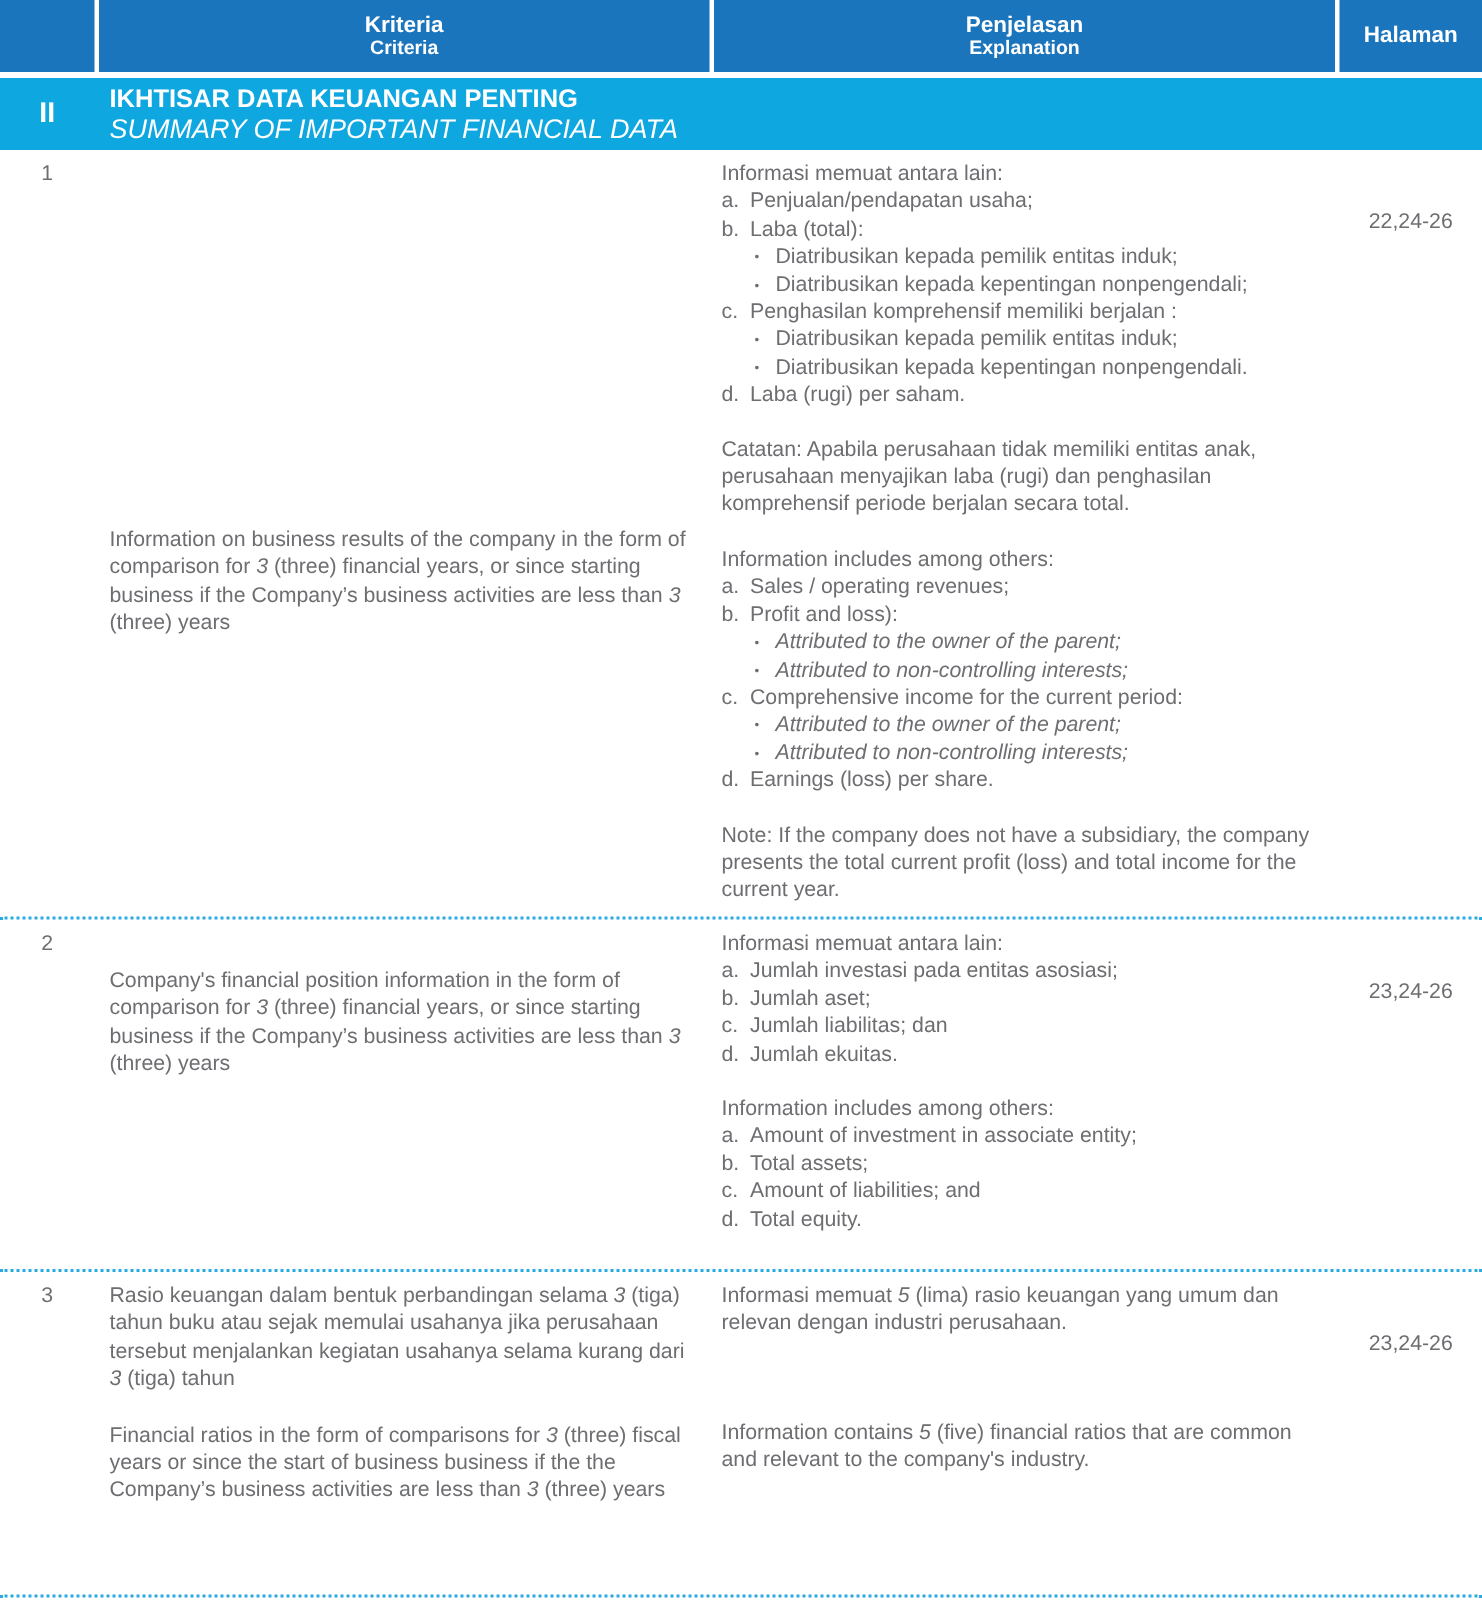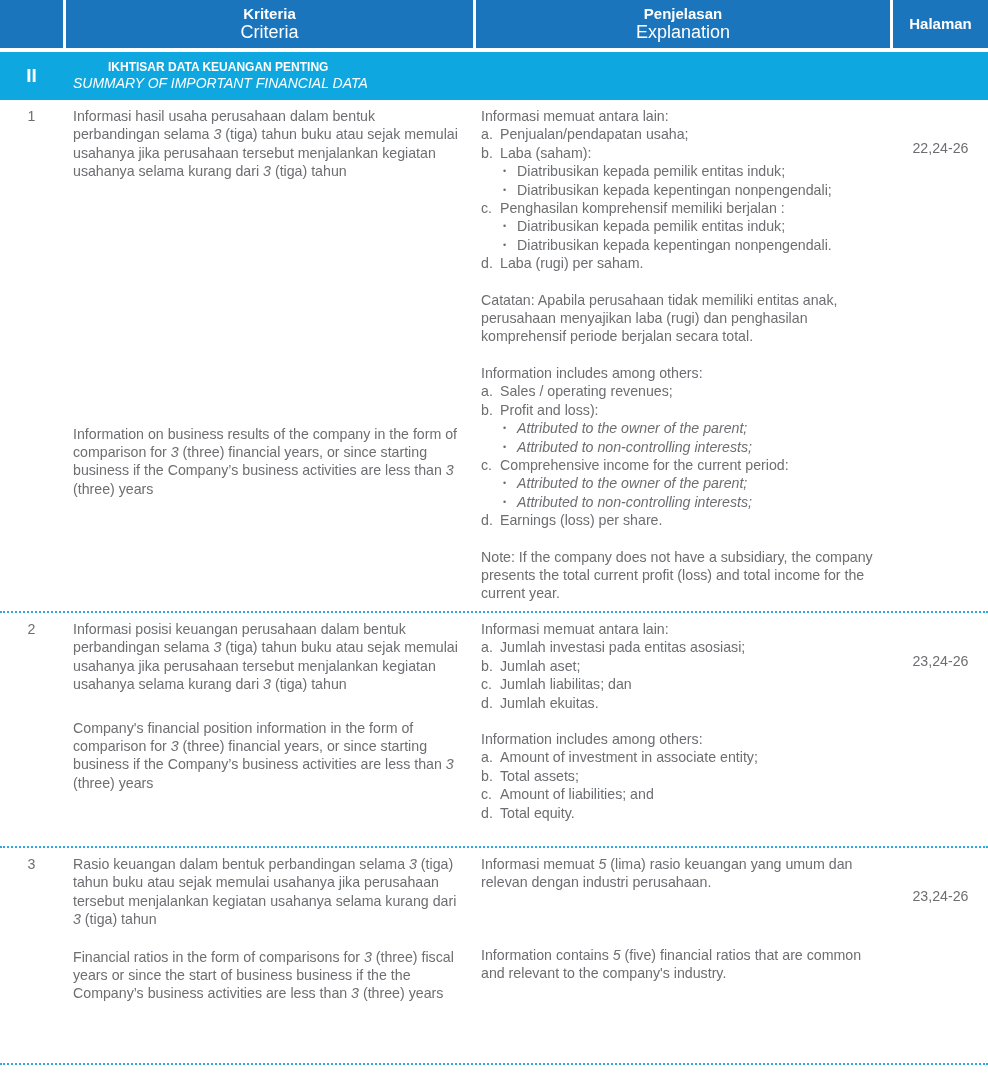"Criteria" .h-sub { font-size: 18px -> 13px; font-weight: normal -> bold }
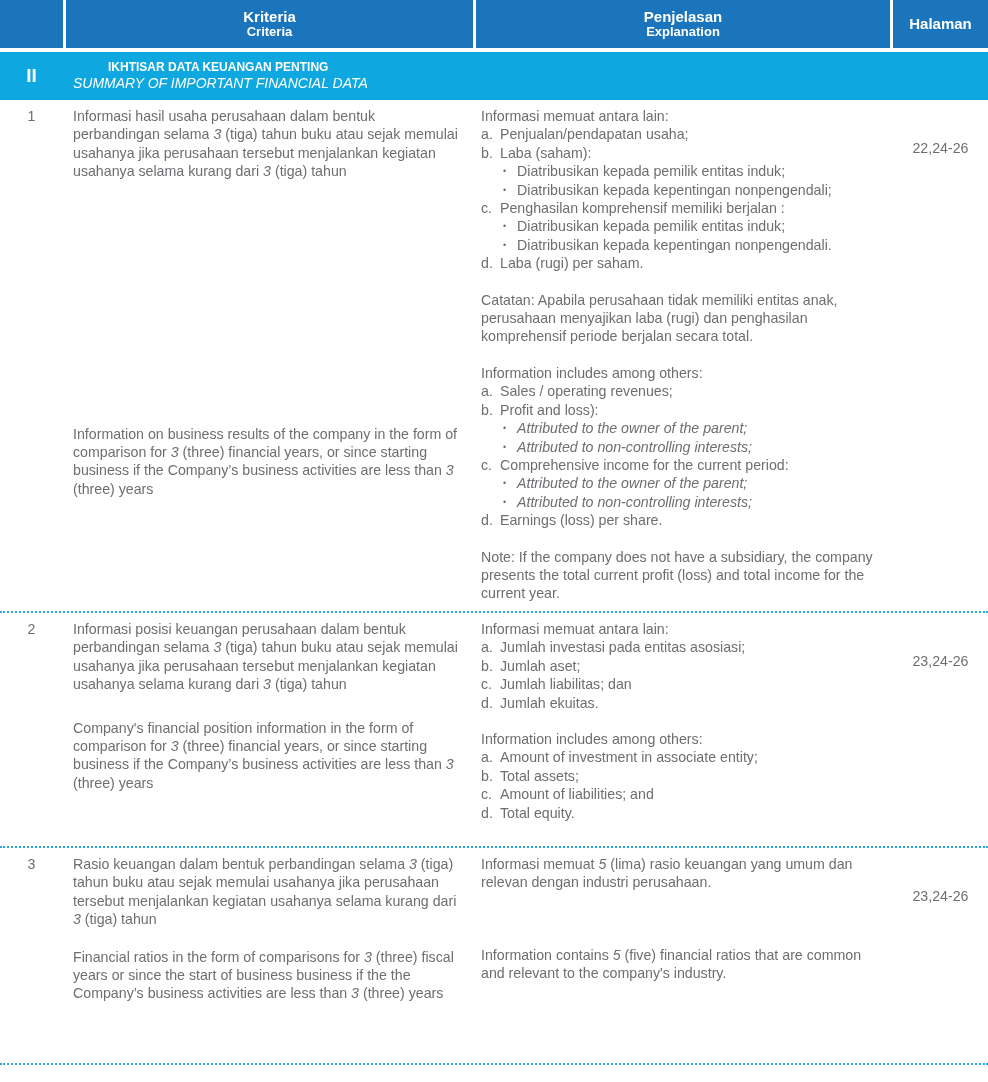"IKHTISAR DATA KEUANGAN PENTING" .sec-id { font-size: 12px -> 17px; margin-left: 35px -> none }
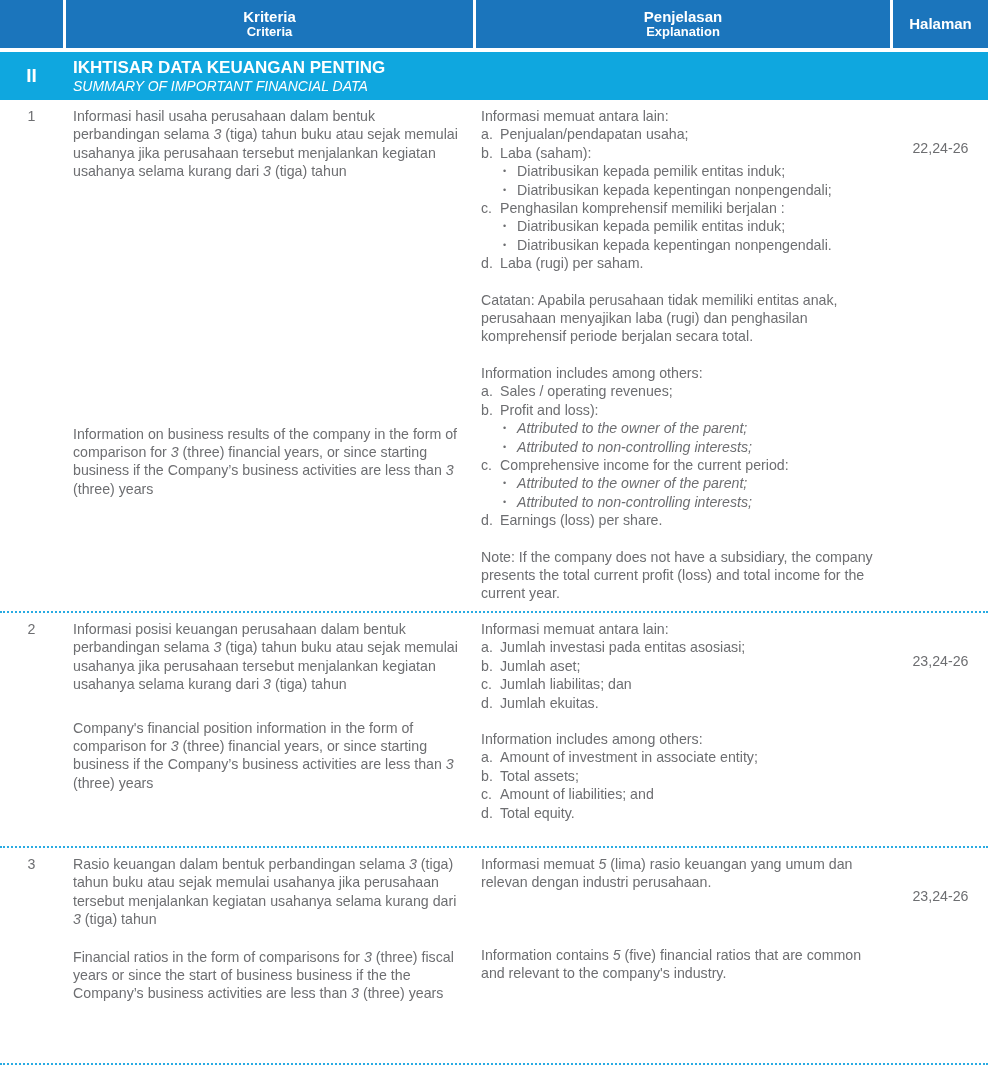"SUMMARY OF IMPORTANT FINANCIAL DATA" .sec-en { font-size: 14px -> 18px }
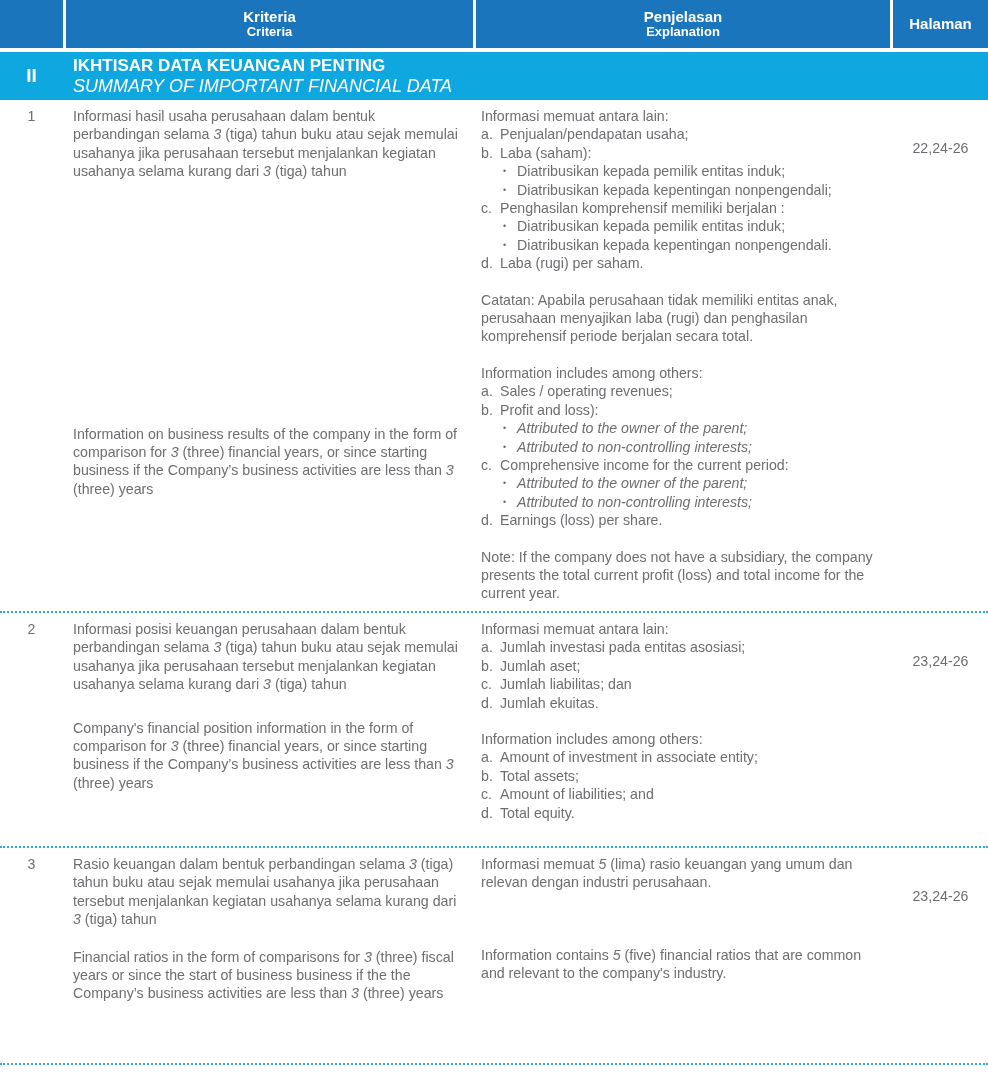"Informasi hasil usaha perusahaan dalam" p.crit-para { html: <p>Informasi hasil usaha perusahaan dalam bentuk perbandingan selama <i>3</i> (tiga) tahun buku atau sejak memulai usahanya jika perusahaan tersebut menjalankan kegiatan usahanya selama kurang dari <i>3</i> (tiga) tahun</p> -> none }
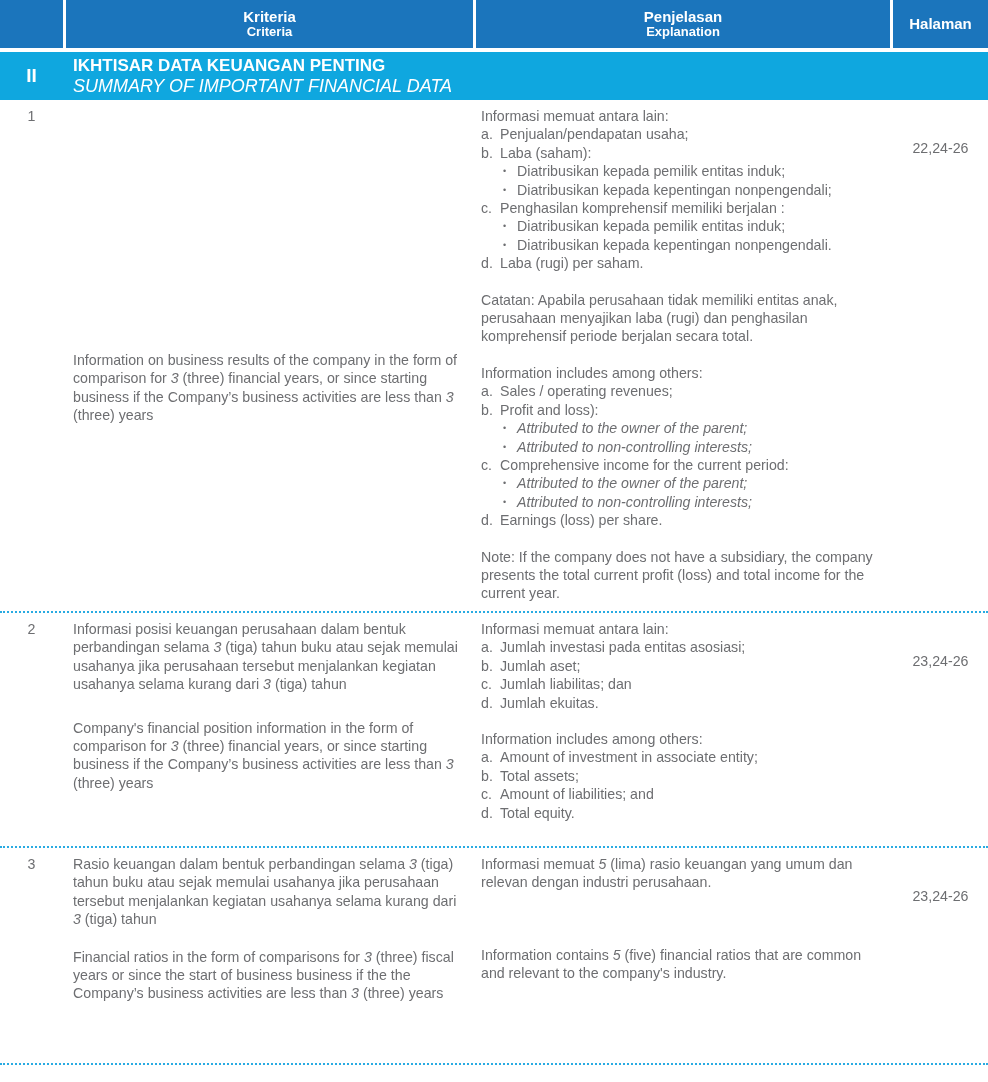"Laba (saham):" span.txt { text: saham -> total }
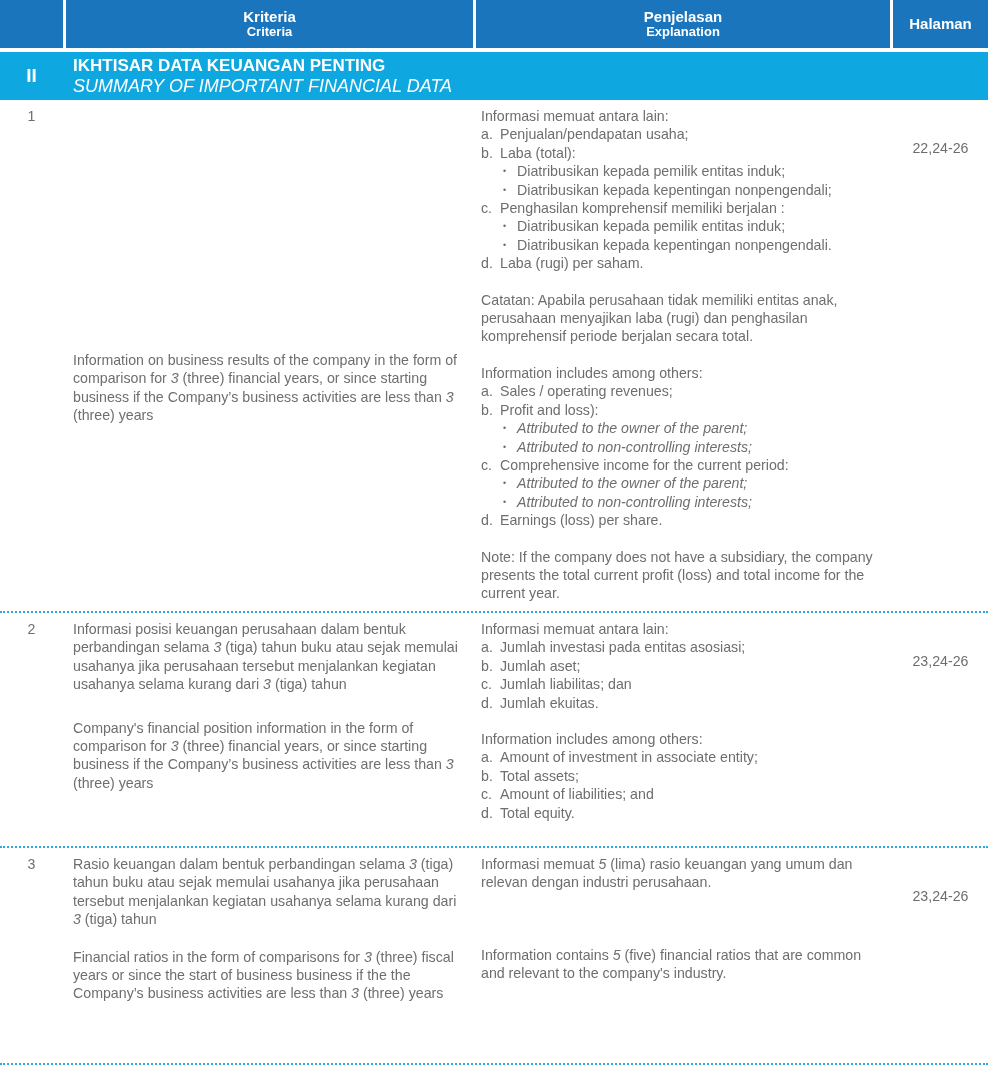"Informasi posisi keuangan perusahaan" p.crit-para { html: <p>Informasi posisi keuangan perusahaan dalam bentuk perbandingan selama <i>3</i> (tiga) tahun buku atau sejak memulai usahanya jika perusahaan tersebut menjalankan kegiatan usahanya selama kurang dari <i>3</i> (tiga) tahun</p> -> none }
